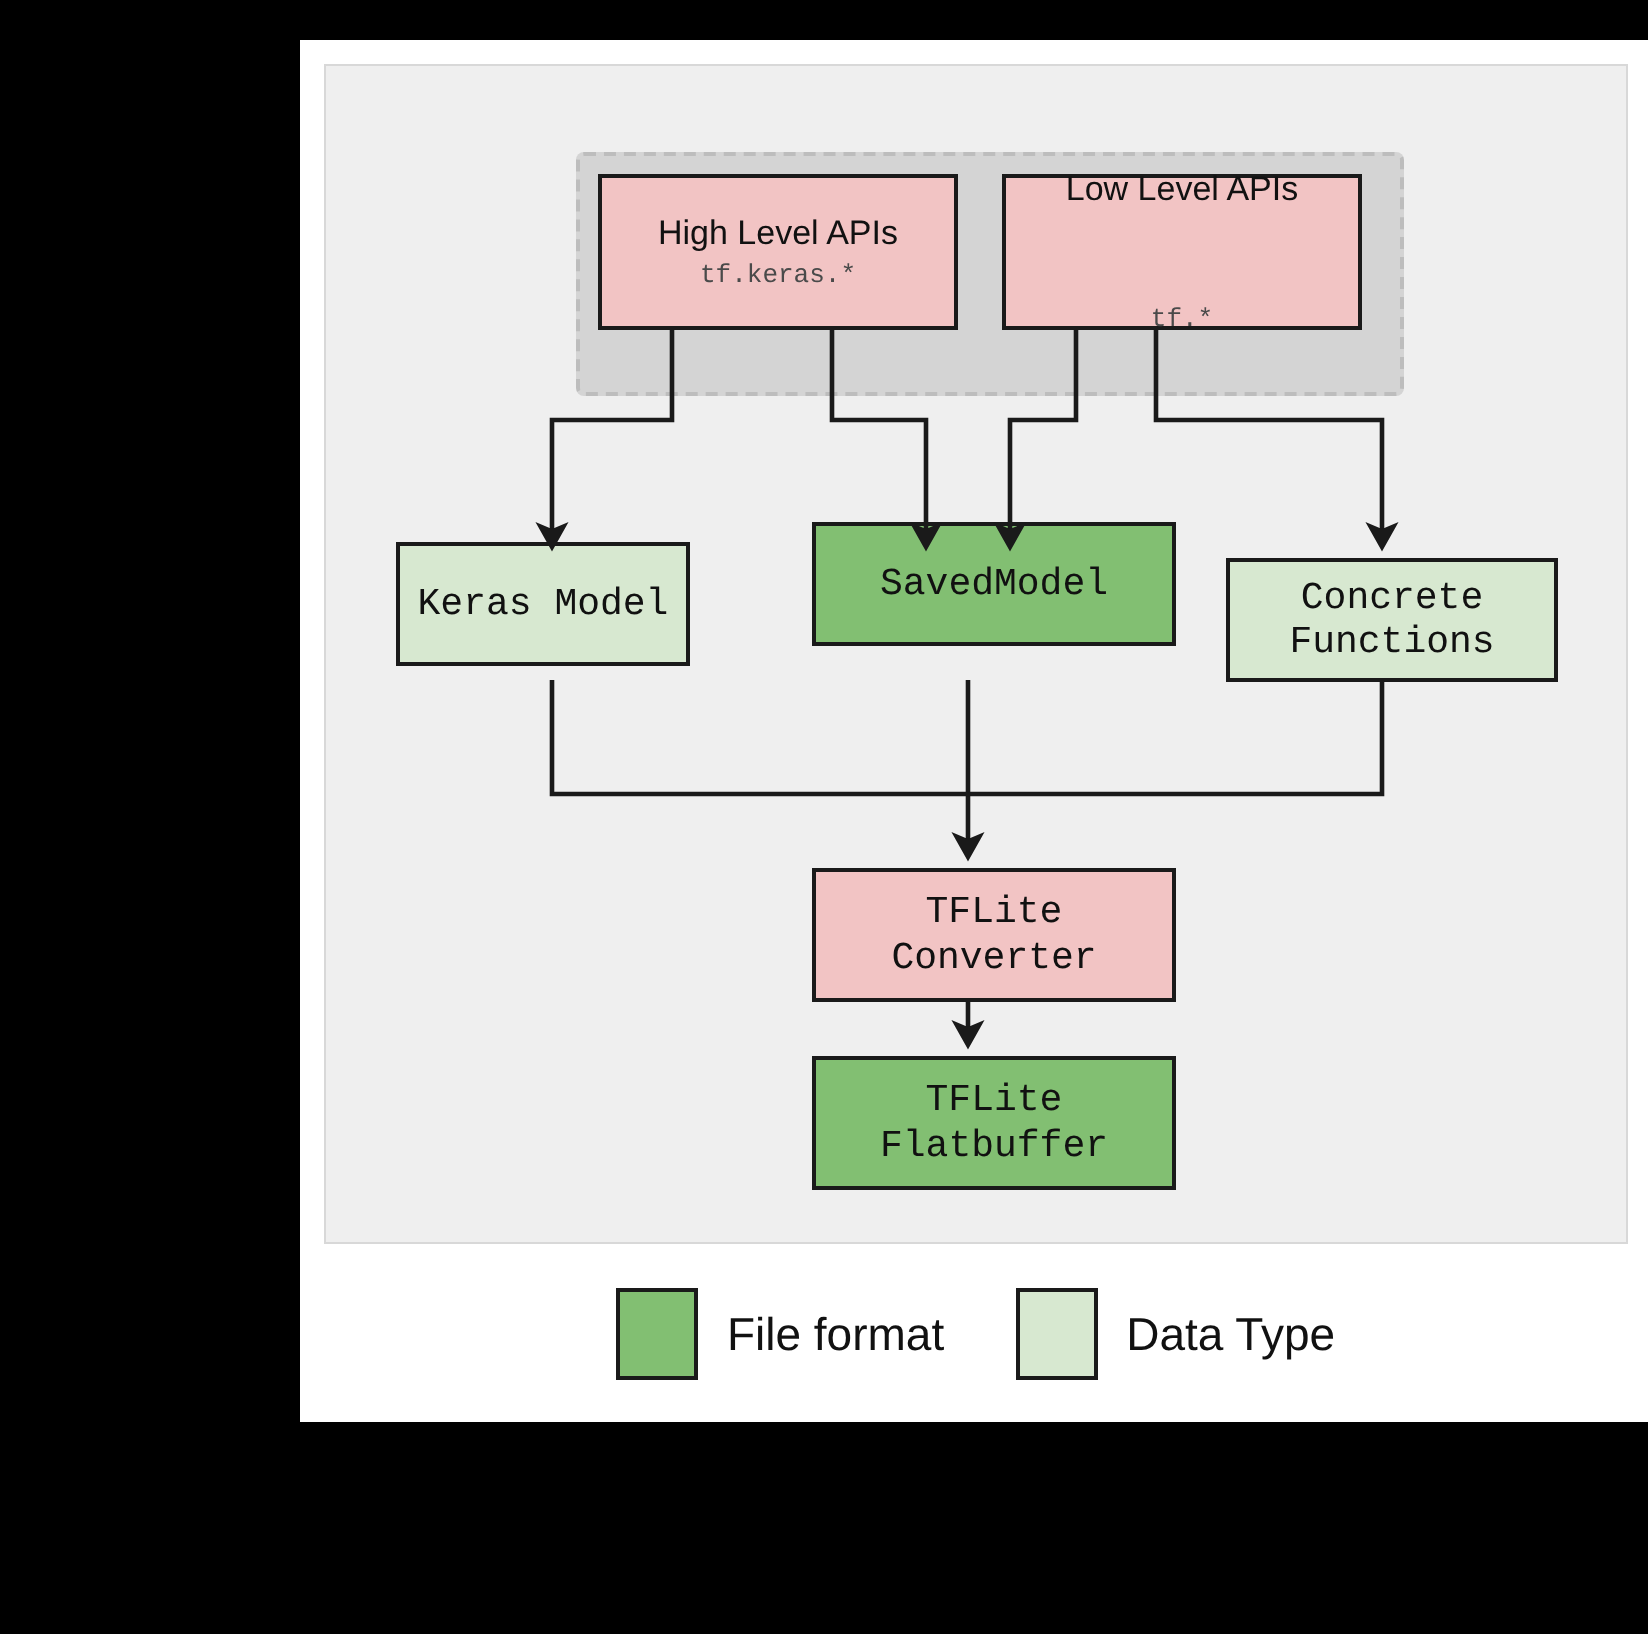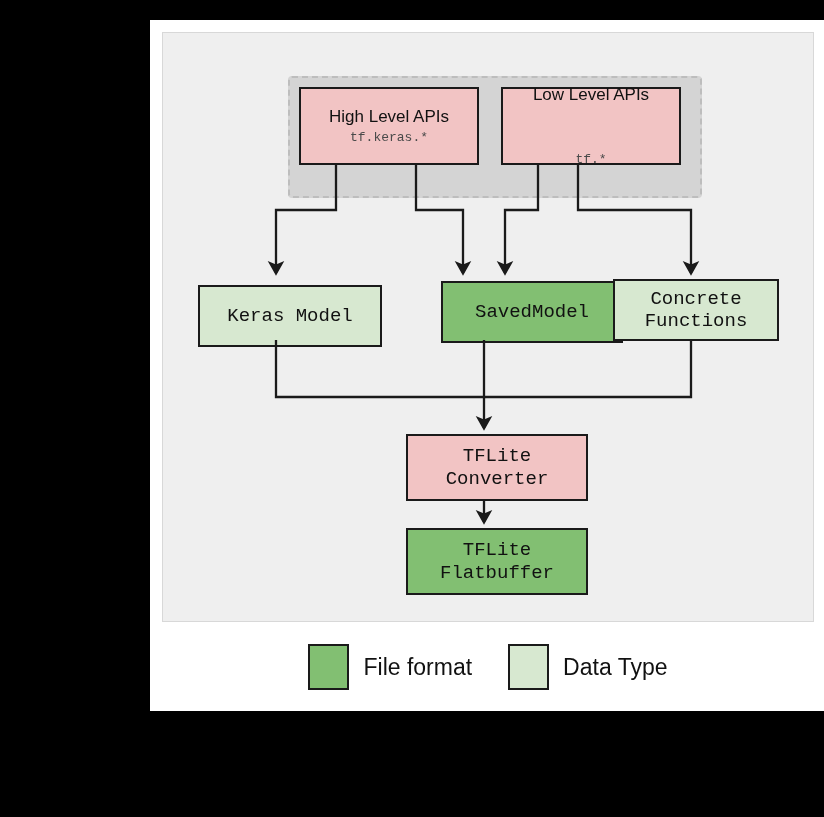"Keras Model" #node-keras { top: 252px -> 238px; width: 184px -> 147px }
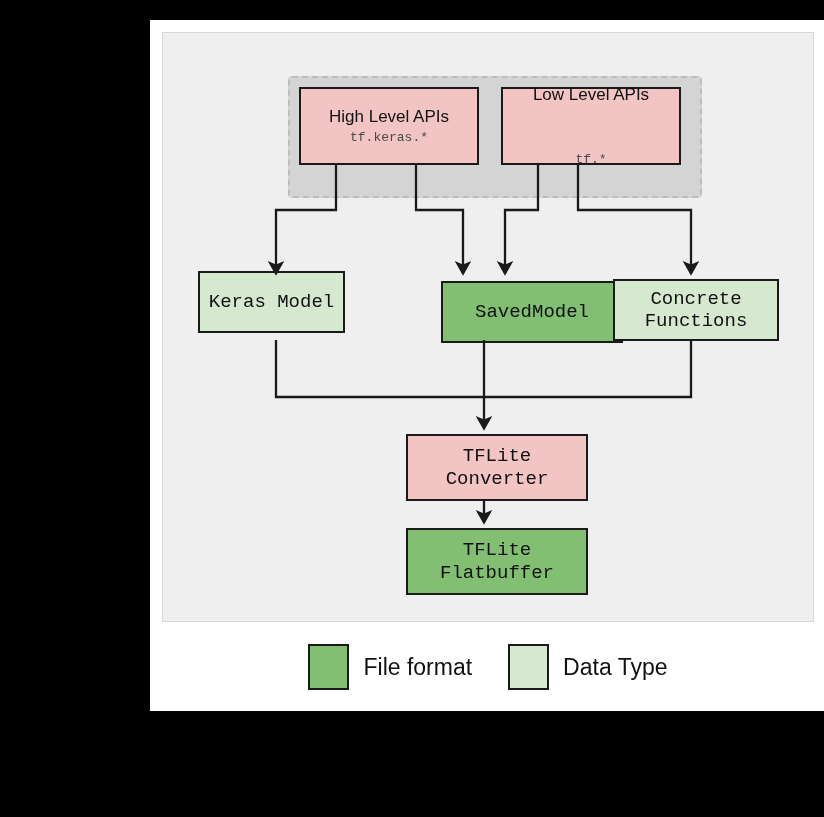"SavedModel" #node-savedmodel { margin-left: 35px -> none; top: 248px -> 228px }
